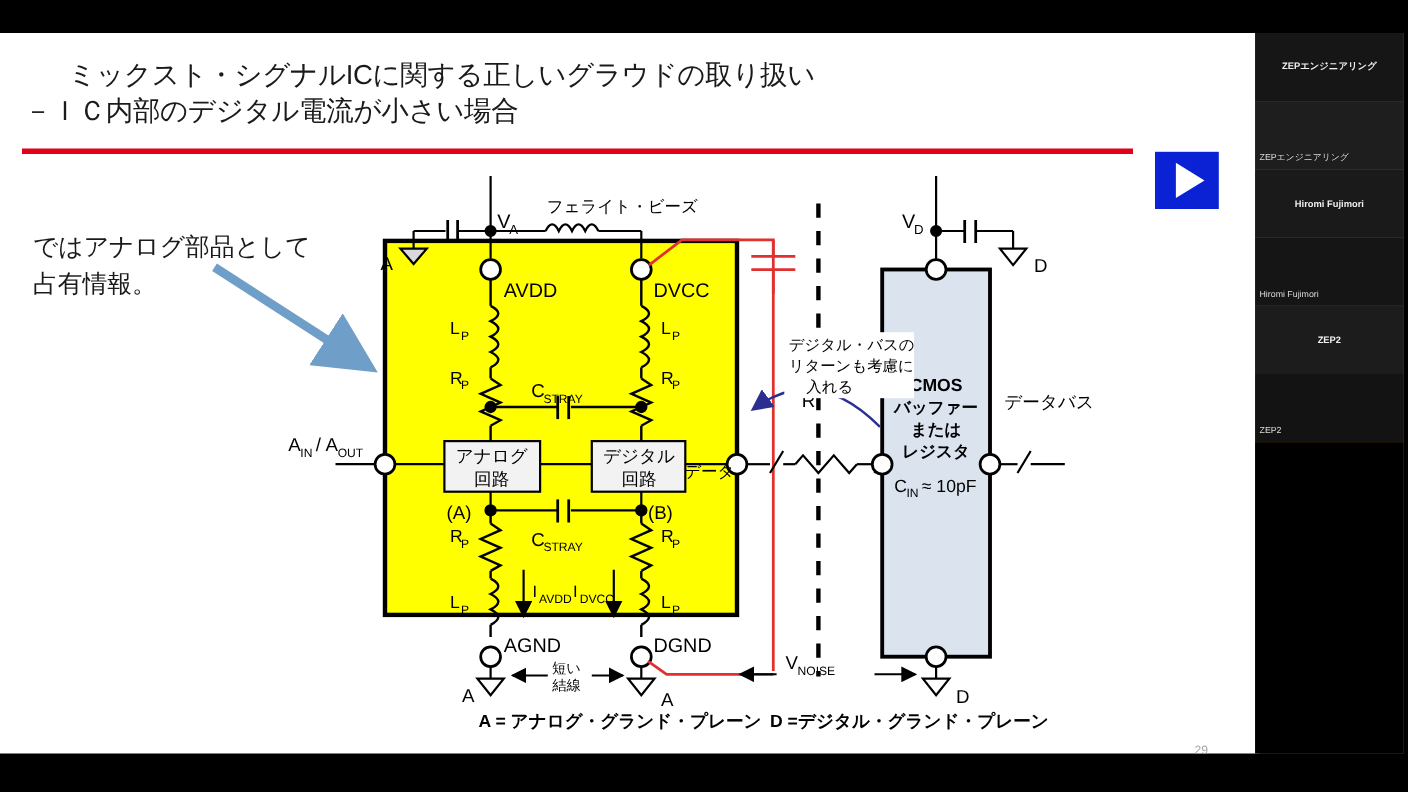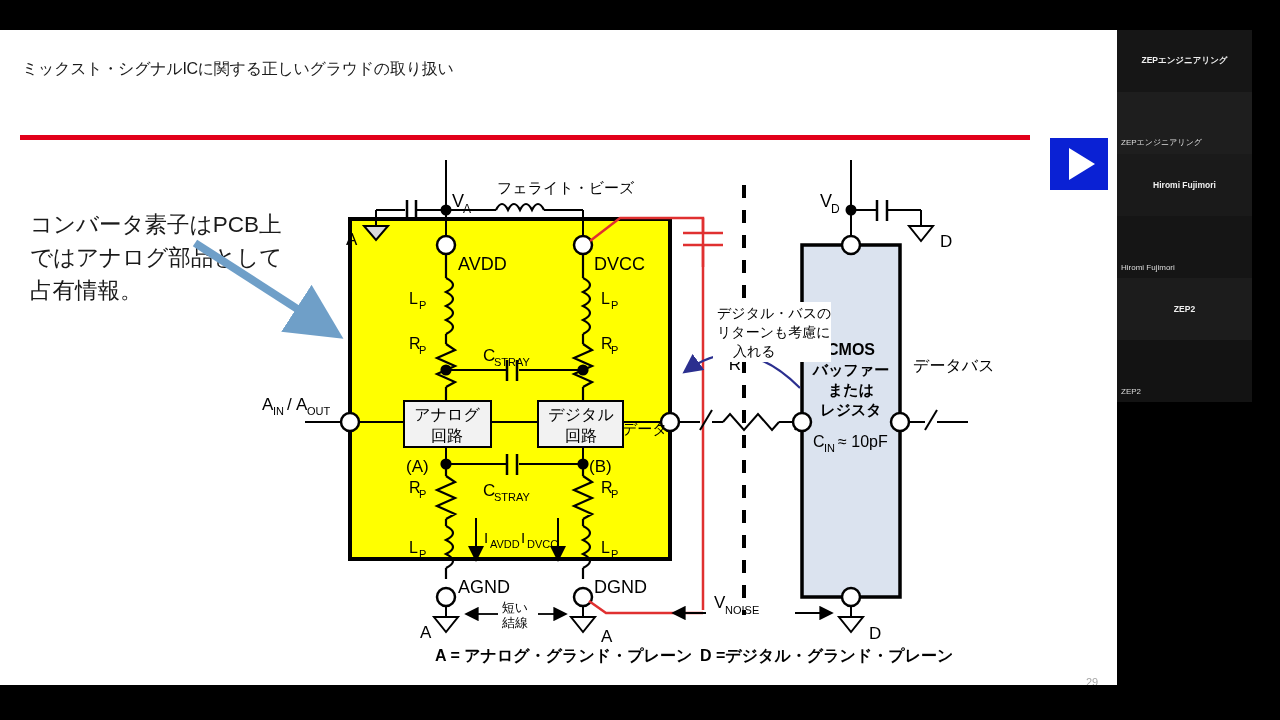"ミックスト・シグナルICに関する正しいグラウドの取り扱い" .title-line1 { font-size: 16px -> 25px; margin-left: none -> 40px }
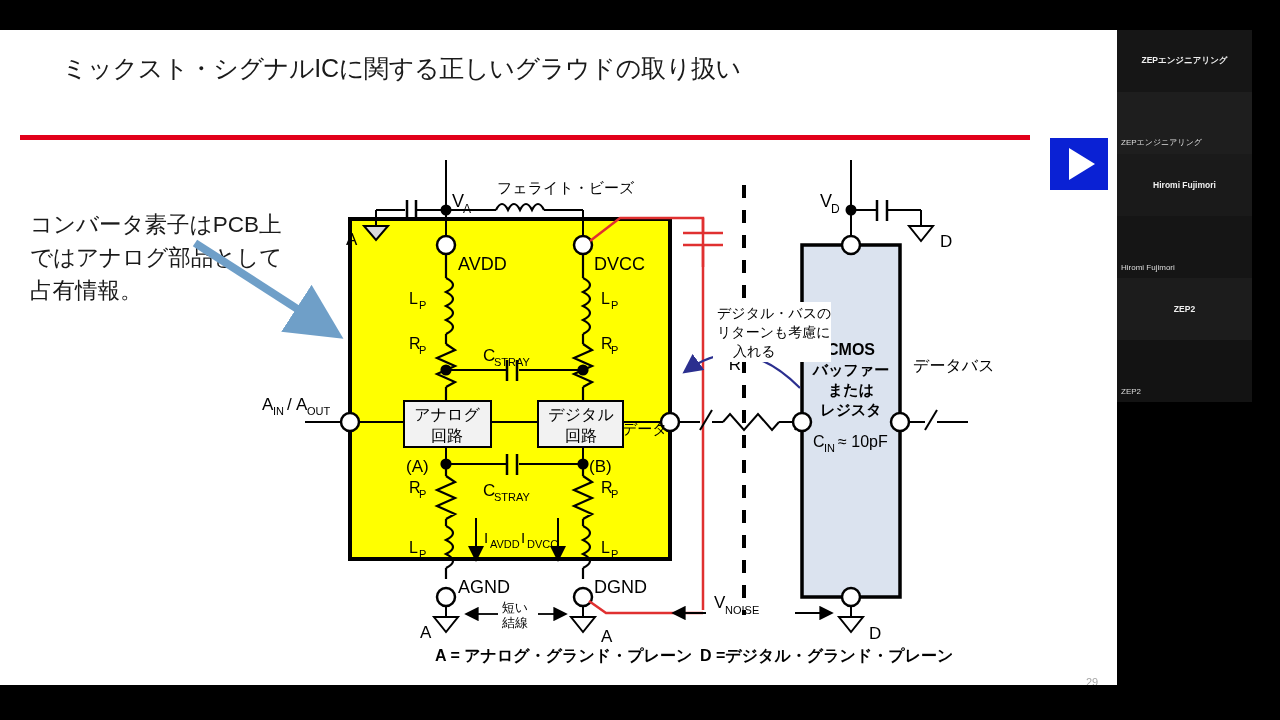"ZEPエンジニアリング" #sidebar { left: 1117px -> 1141px }
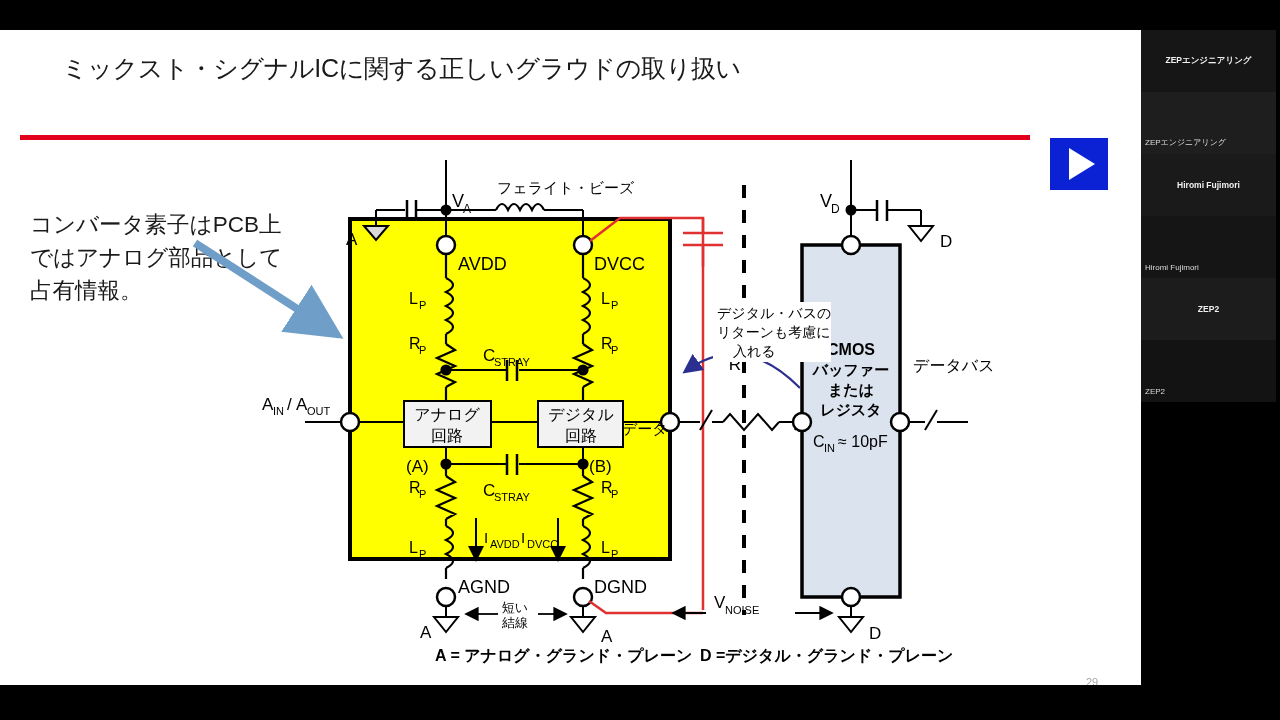"－ＩＣ内部のデジタル電流が小さい場合" div.title-line2 { html: none -> <div>－ＩＣ内部のデジタル電流が小さい場合</div> }
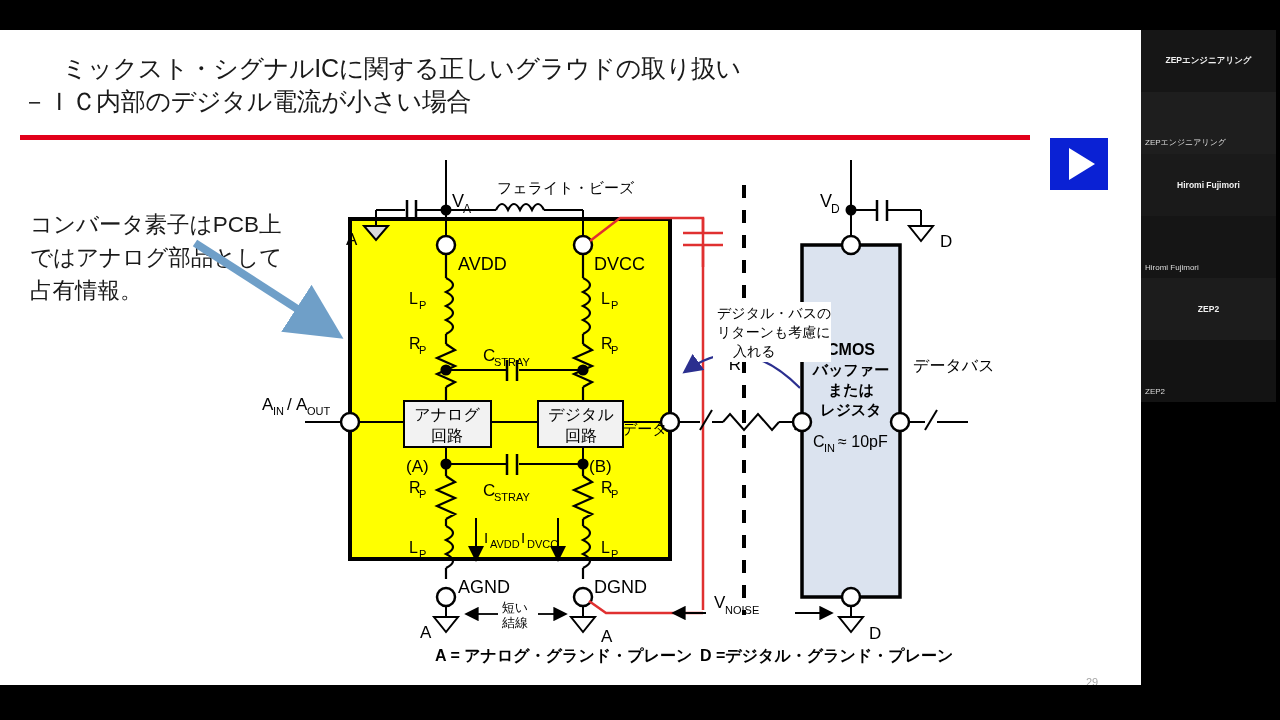"コンバータ素子はPCB上" div { html: <div>コンバータ素子はPCB上</div> -> none }
